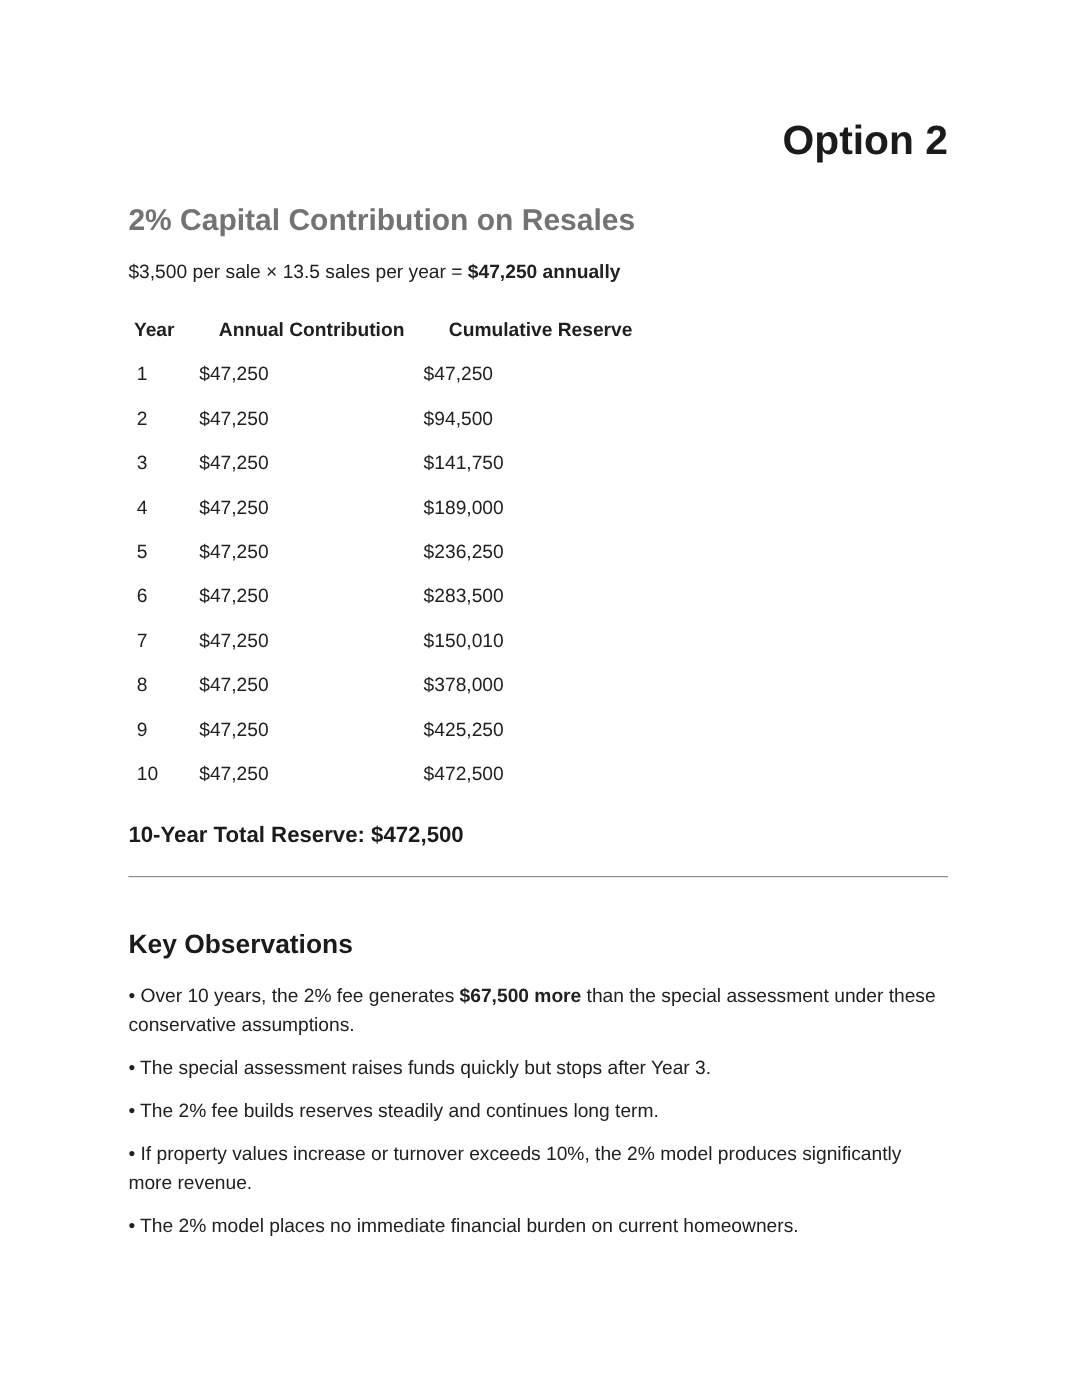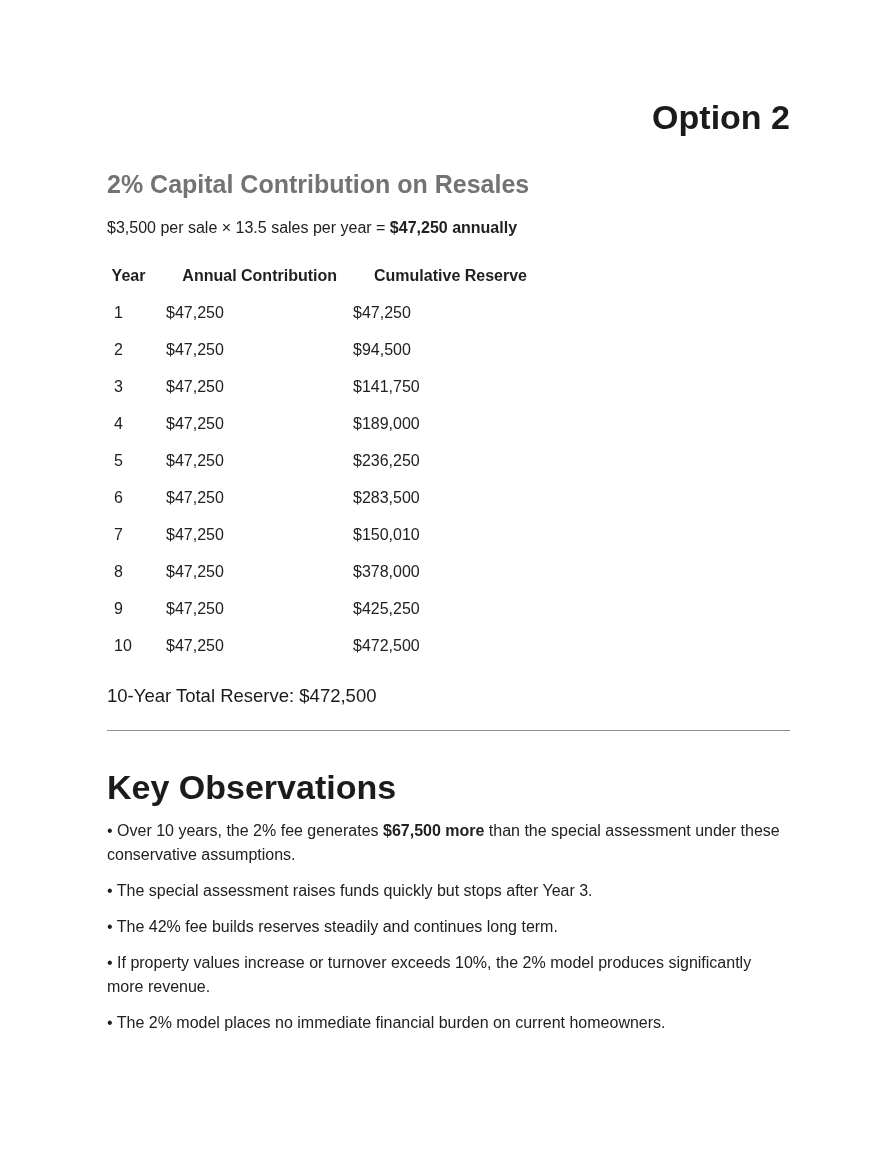"10-Year Total Reserve: $472,500" .total { font-weight: normal -> bold }
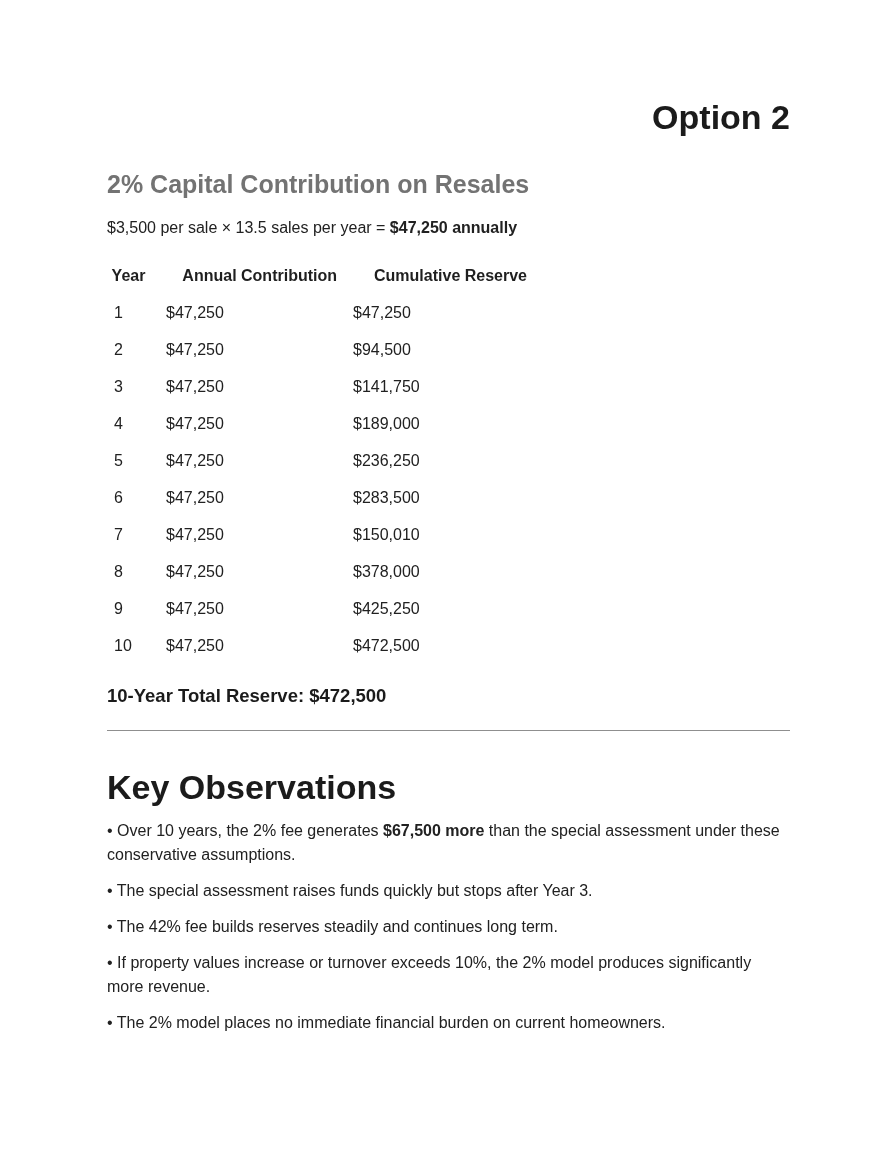"Key Observations" .h1-keyobs { font-size: 34px -> 22px }
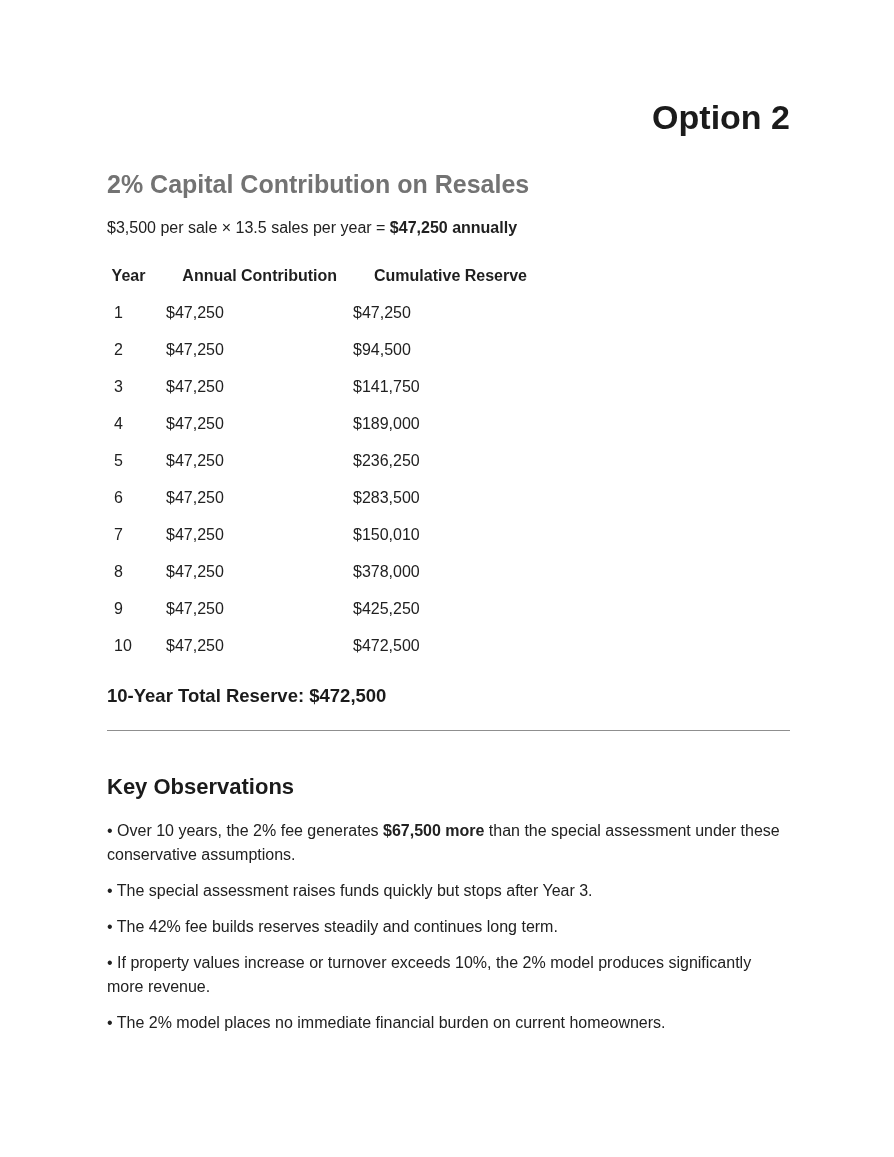"• The 42% fee builds" span { text: 42% -> 2% }
